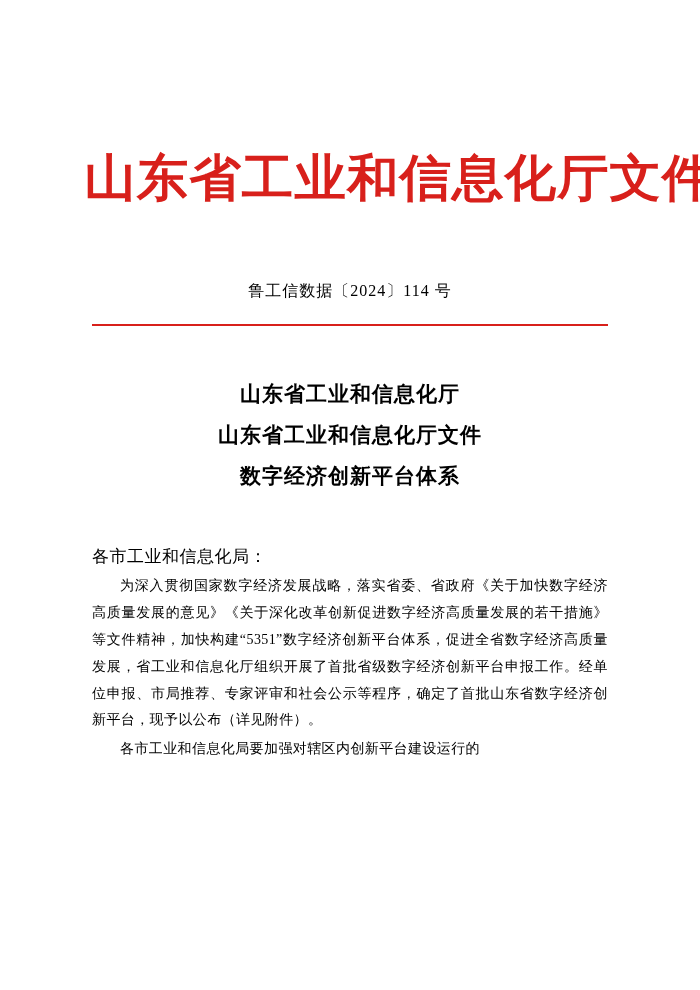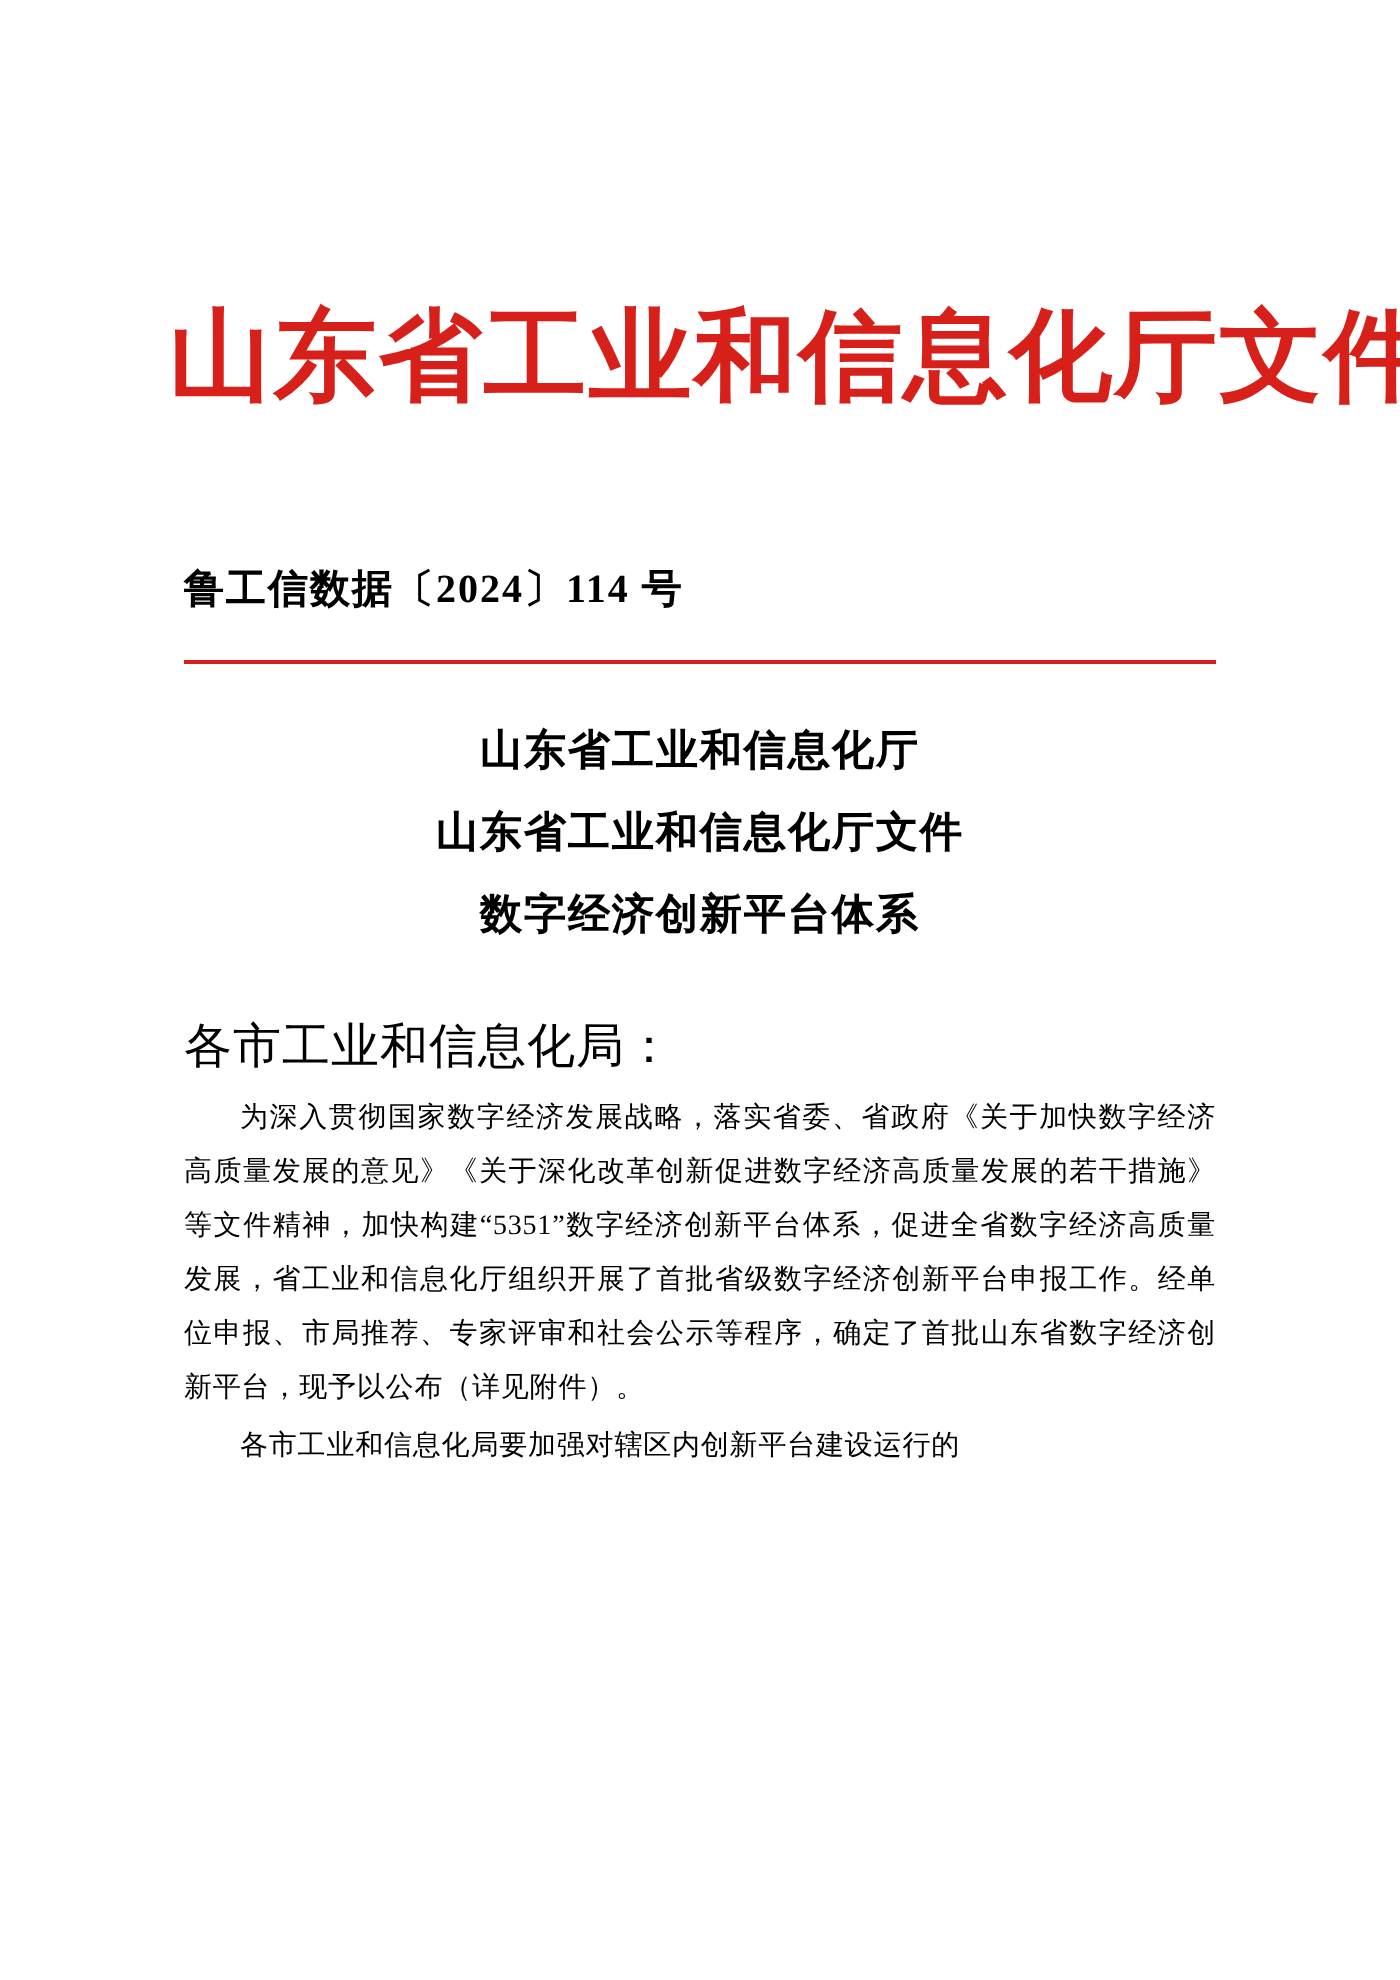"鲁工信数据〔2024〕114 号" .doc-number { font-size: 20px -> 16px; font-weight: bold -> normal; text-align: none -> center }
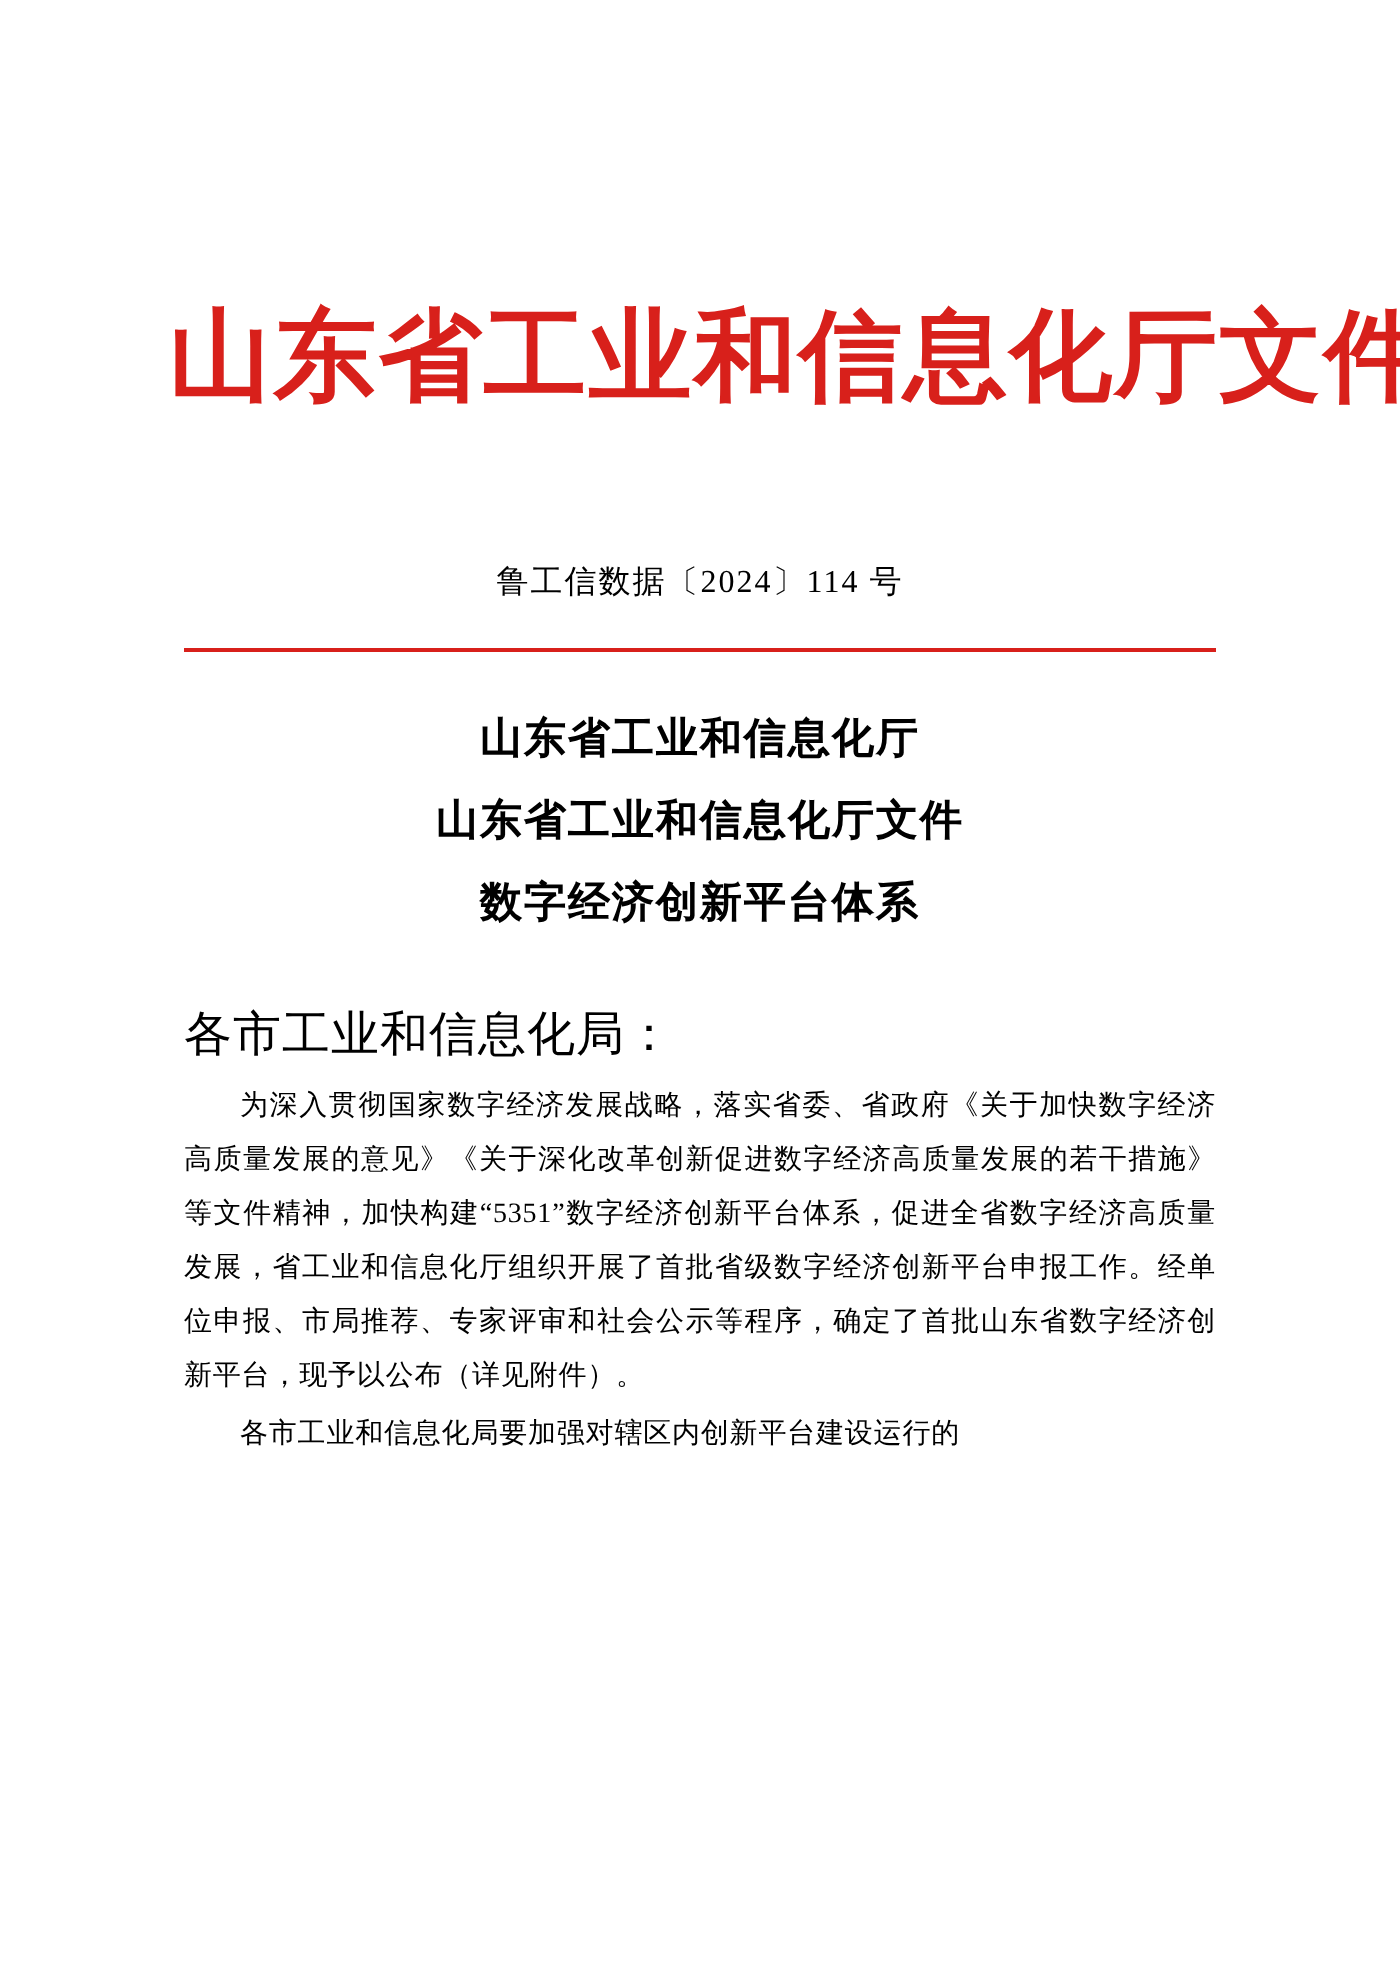"山东省工业和信息化厅" .title-block { margin-top: 23px -> 48px }
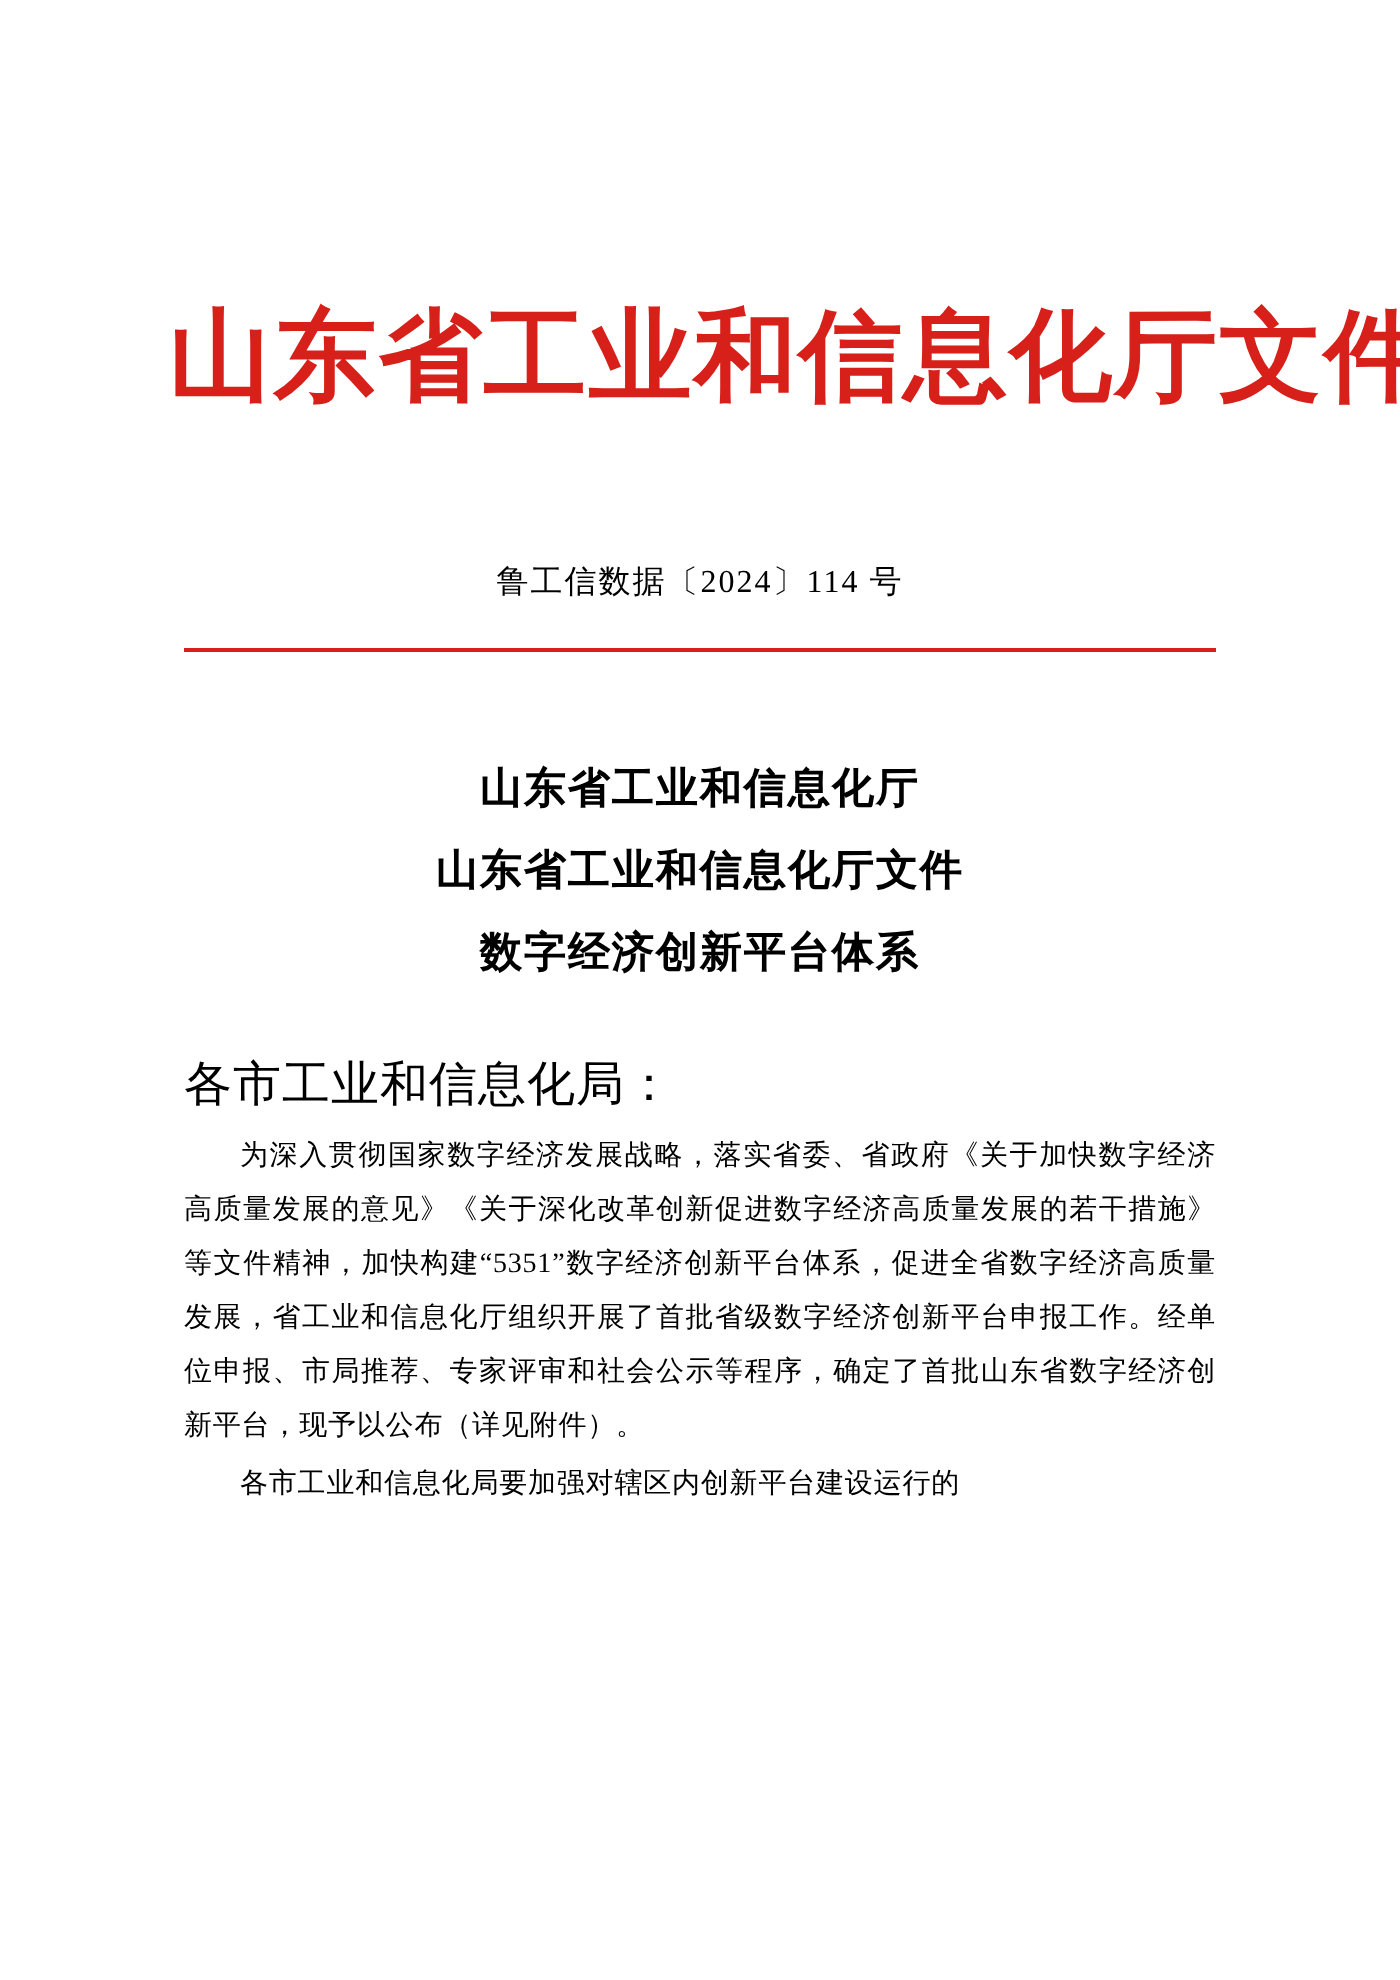"各市工业和信息化局：" .salutation { font-size: 24px -> 17px; margin-top: 24px -> 44px }
